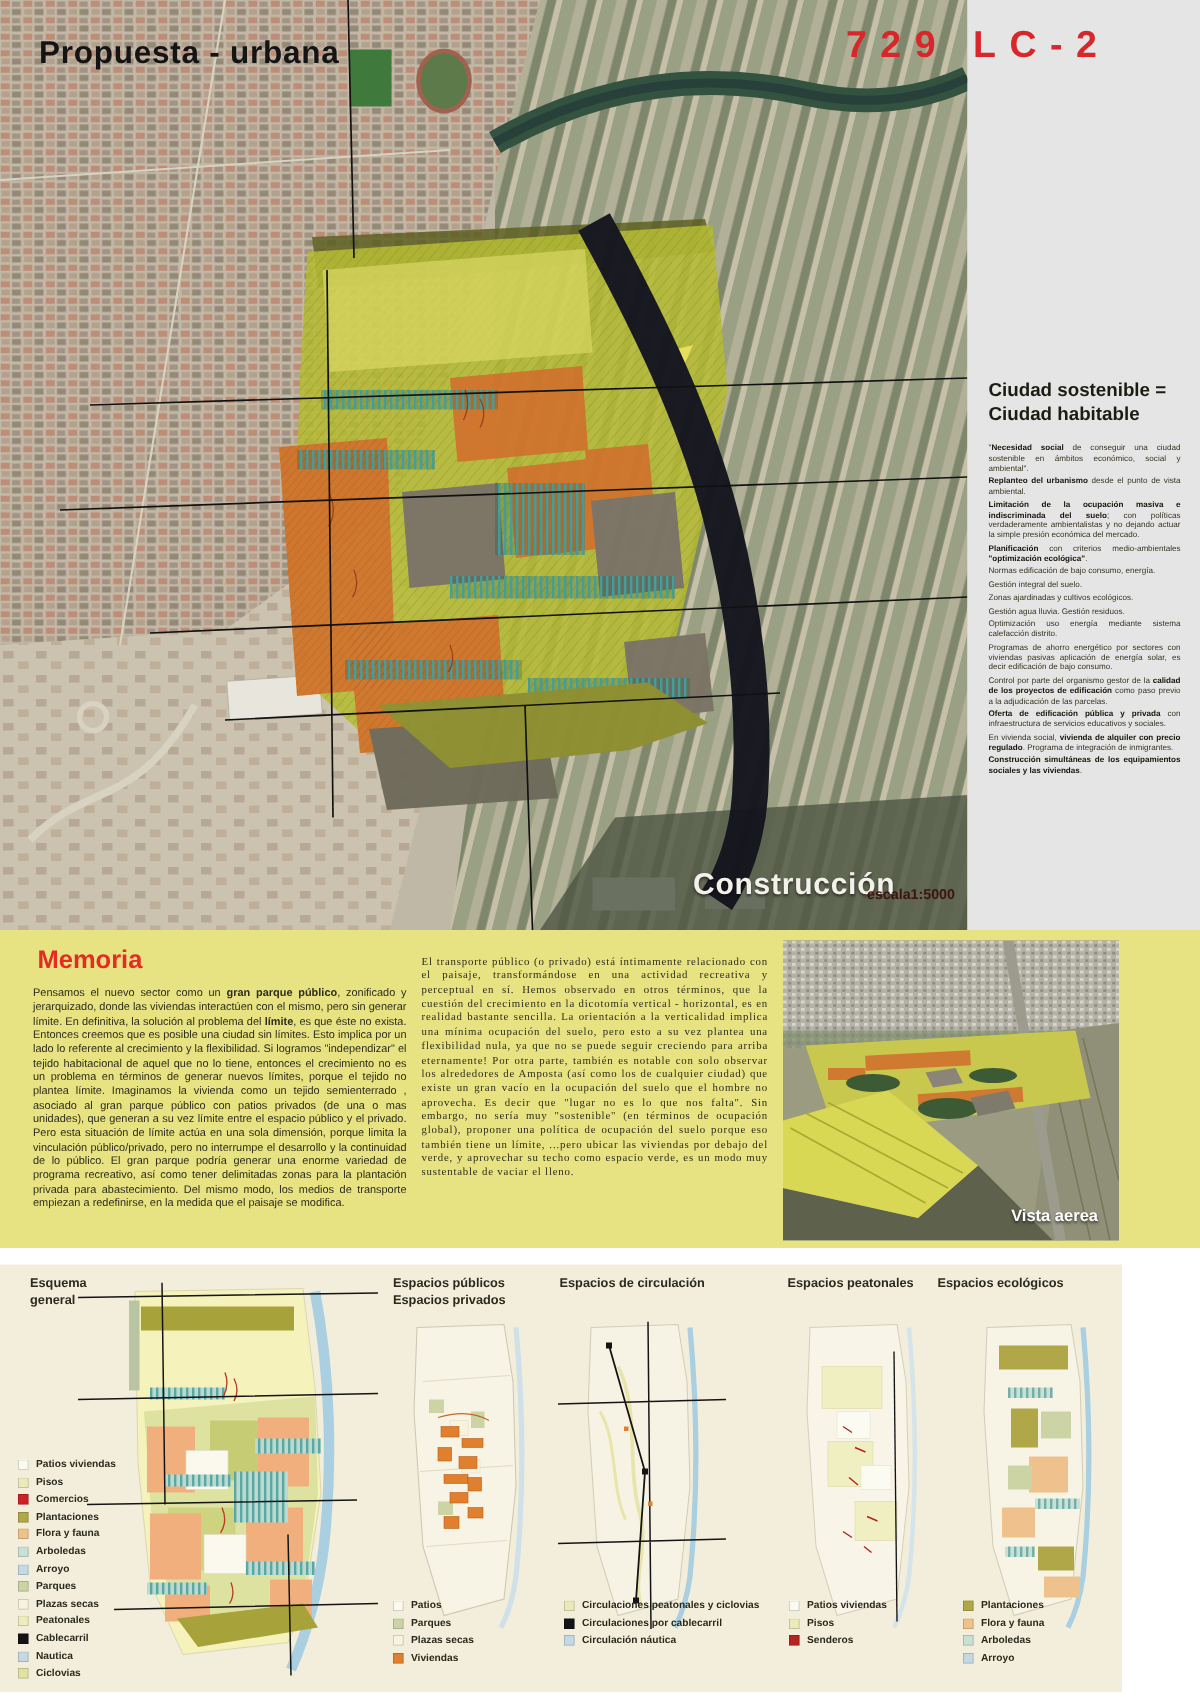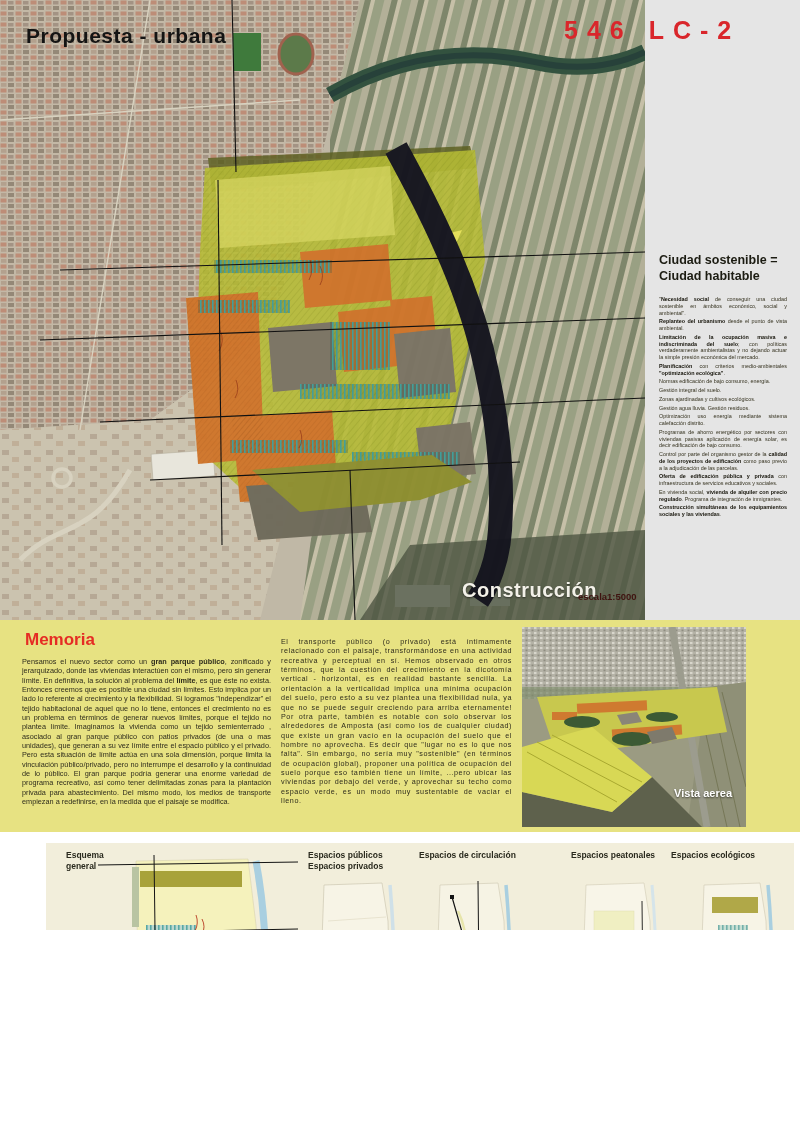"Propuesta - urbana" #poster { height: 930px -> 1135px }
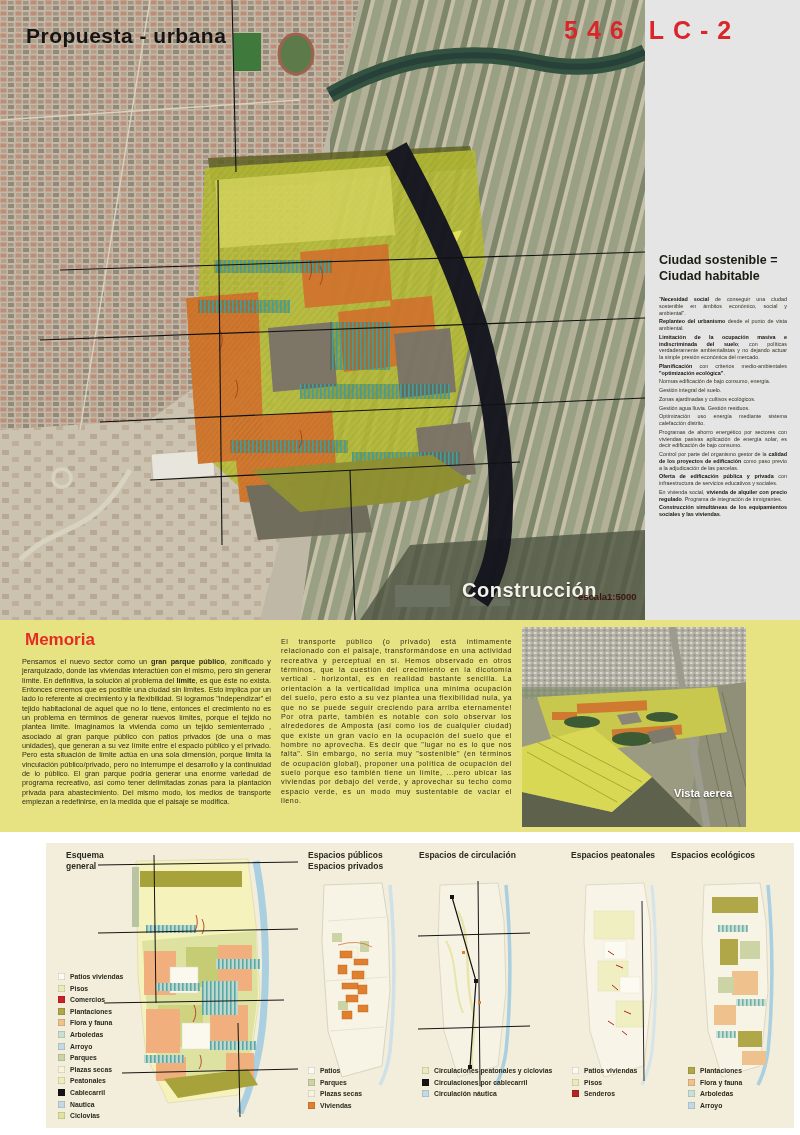"546 LC-2" div { text: 546 -> 729 }
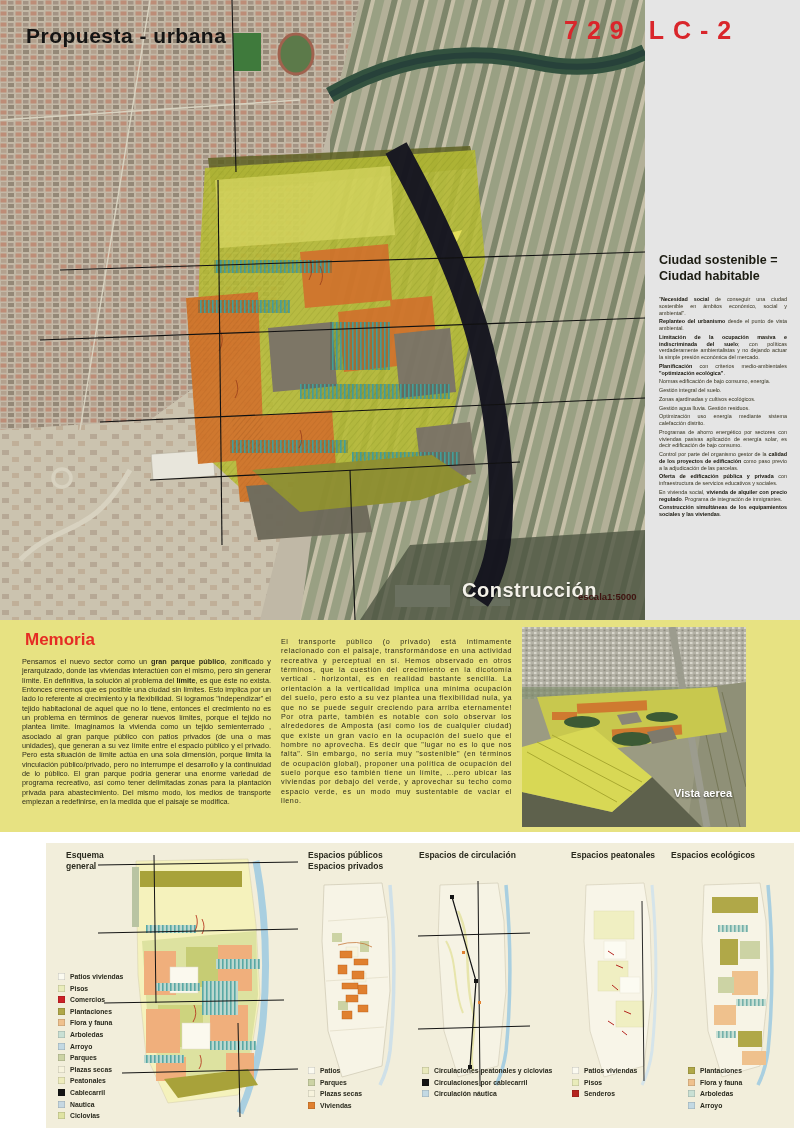"El transporte público (o privado)" #memoria-col2 { font-family: none -> Liberation Serif, serif }
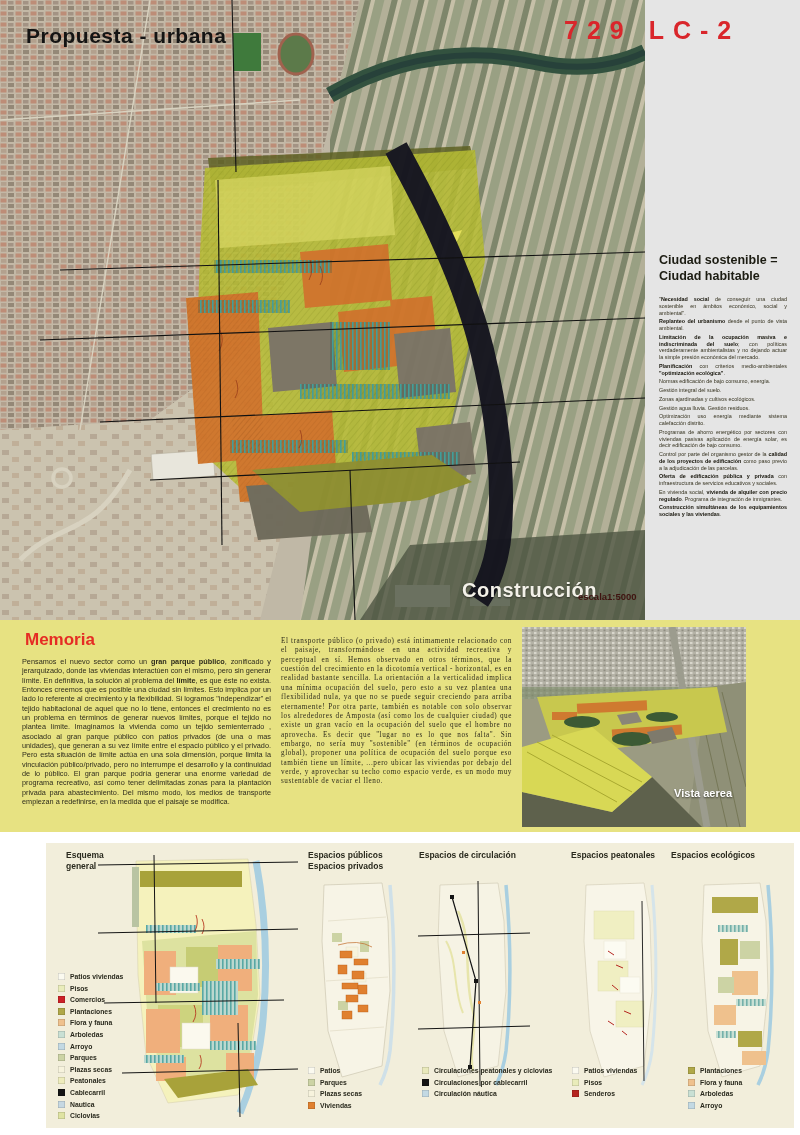"Vista aerea" #vista-label { bottom: 28px -> 10px }
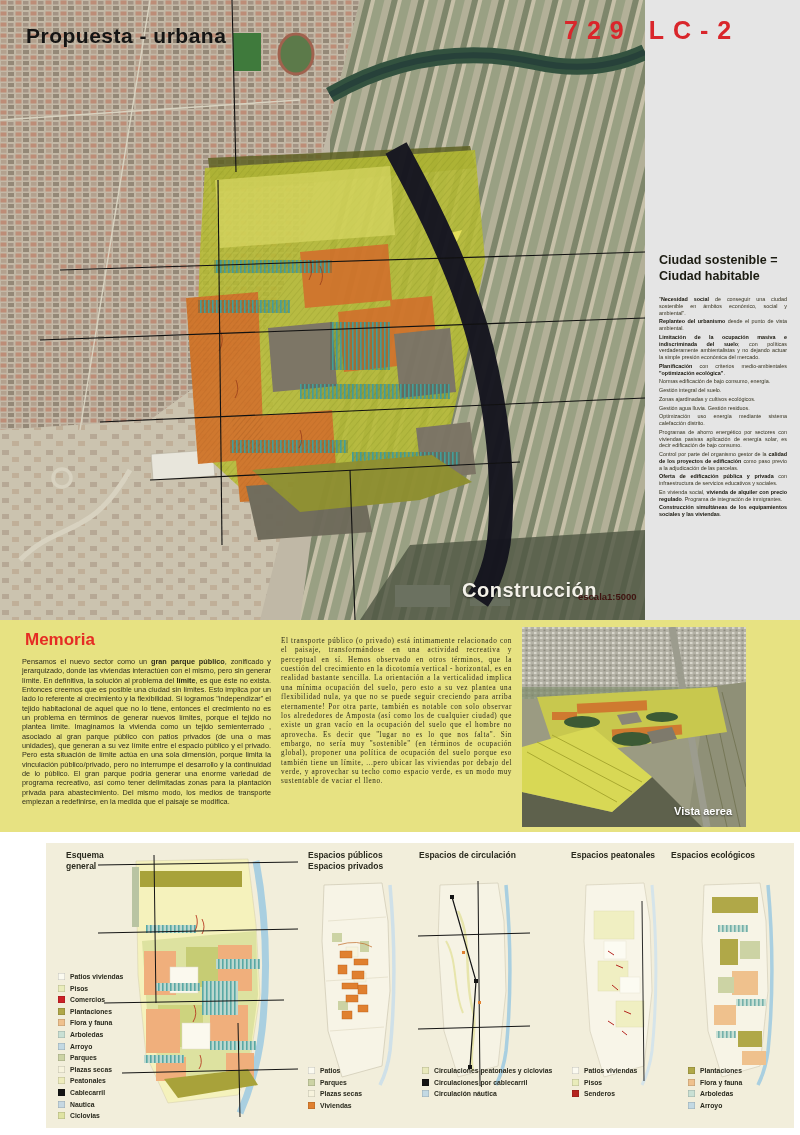"Esquema" #bottom-section { margin-left: 46px -> none }
